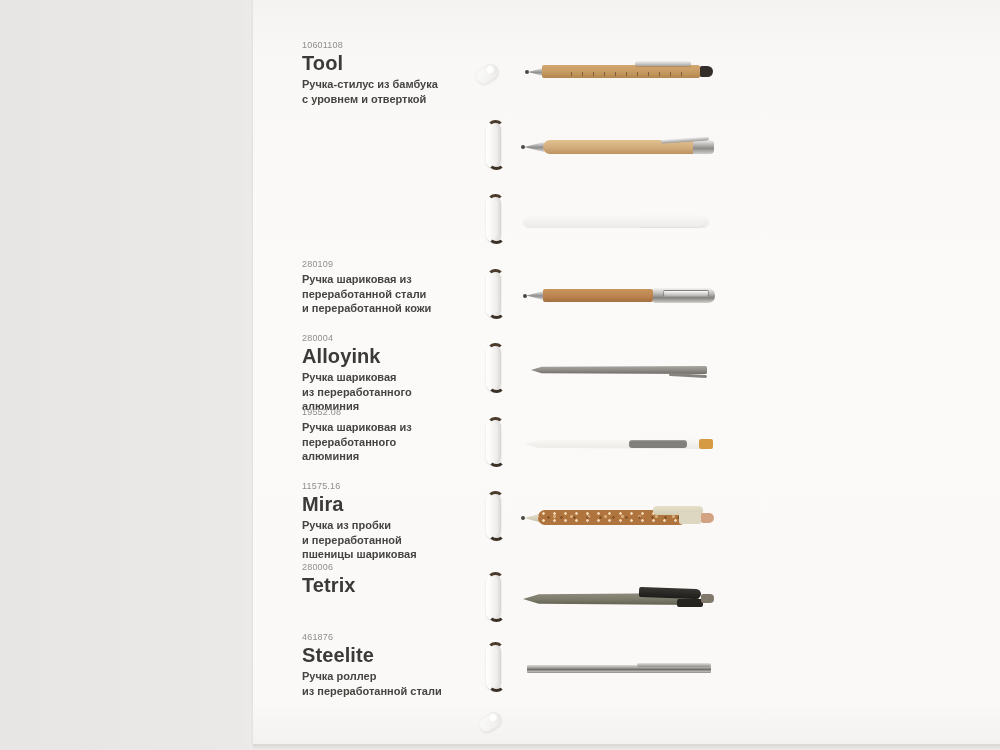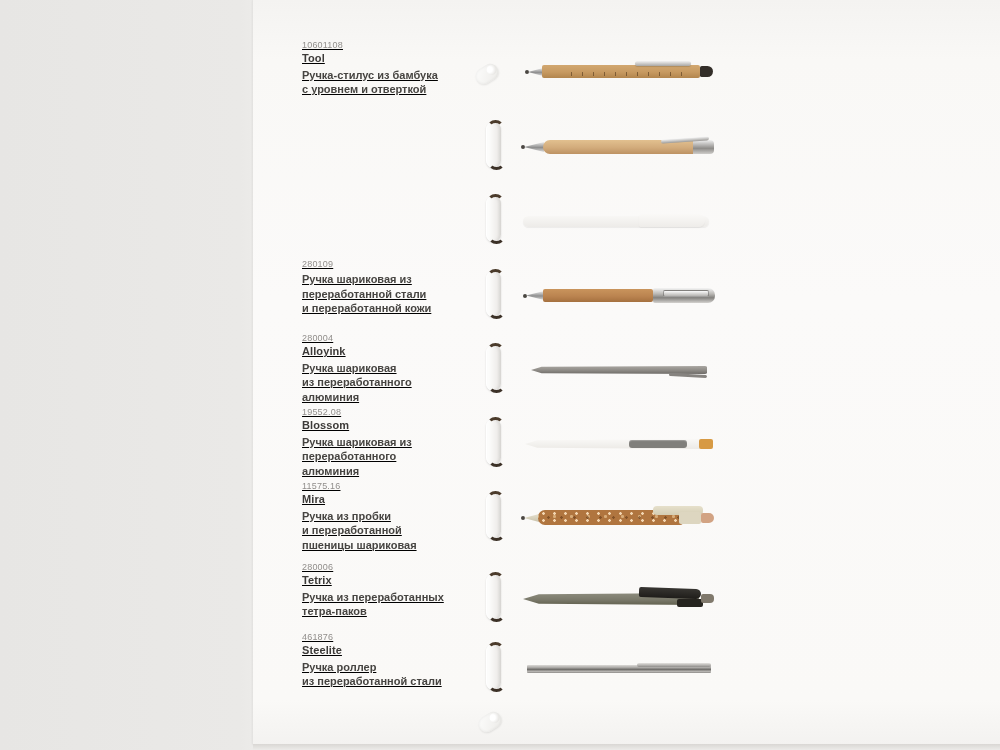"10601108" .info { text-decoration: underline -> none }
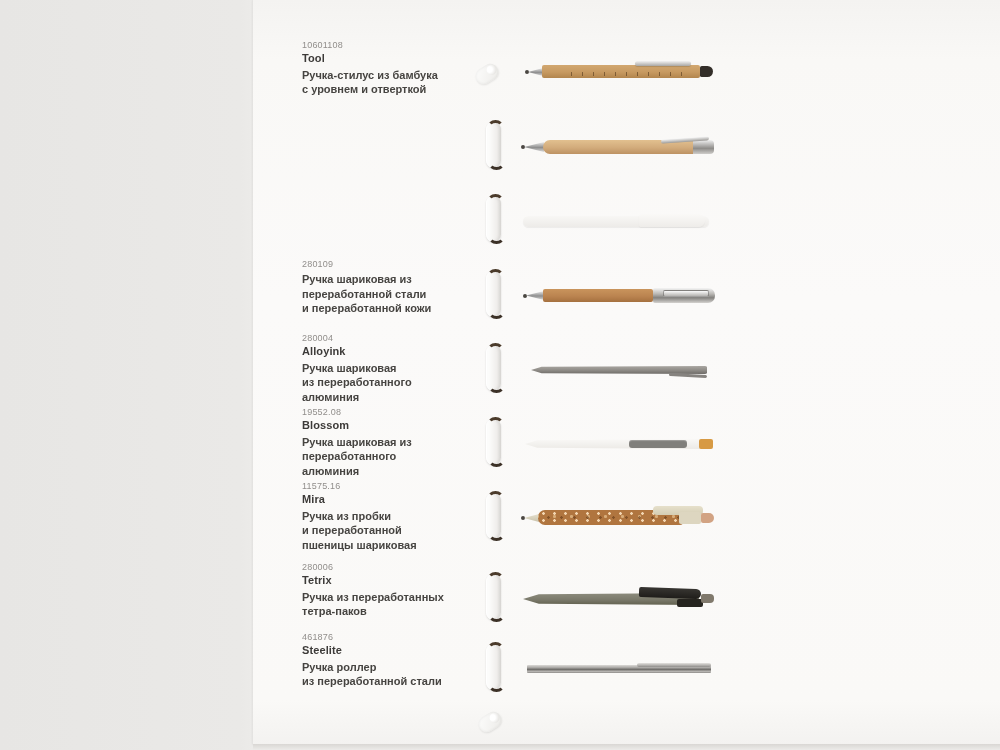"Tool" .name { font-size: 11px -> 20px }
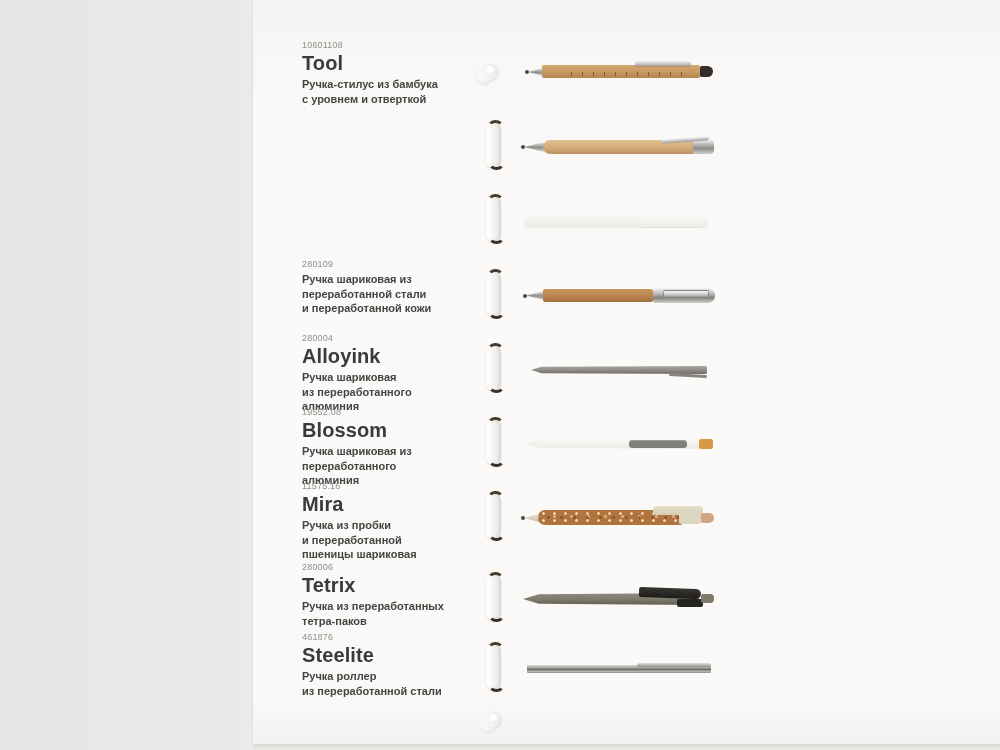"Blossom" p.name { html: <p>Blossom</p> -> none }
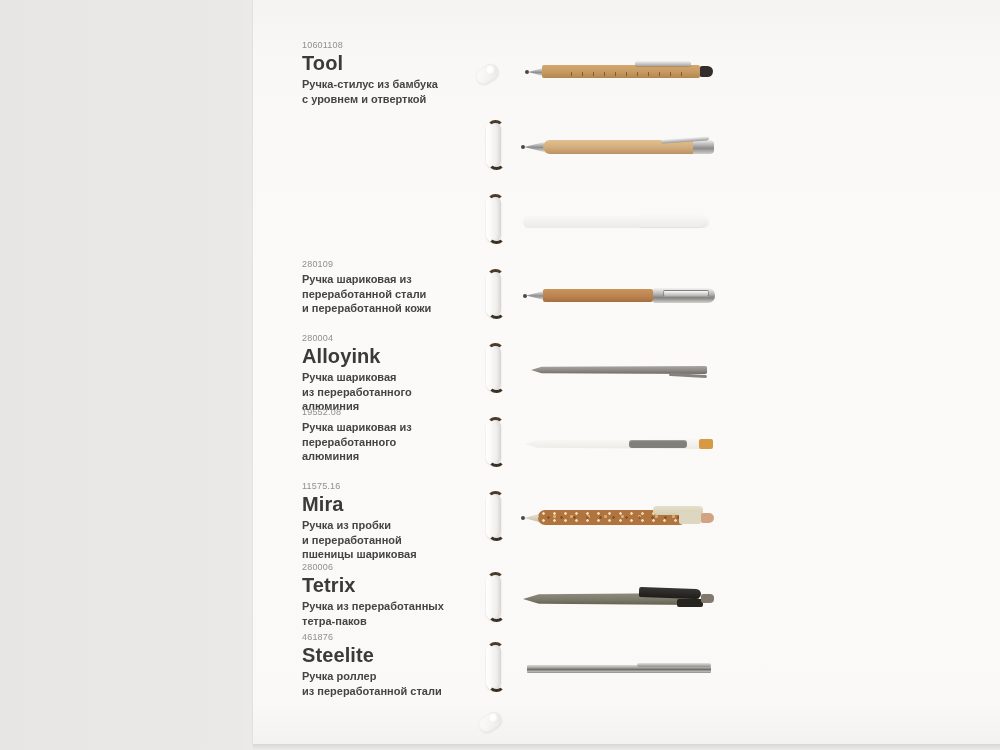"Ручка из переработанных" p.desc { html: <p>Ручка из переработанных тетра-паков</p> -> none }
